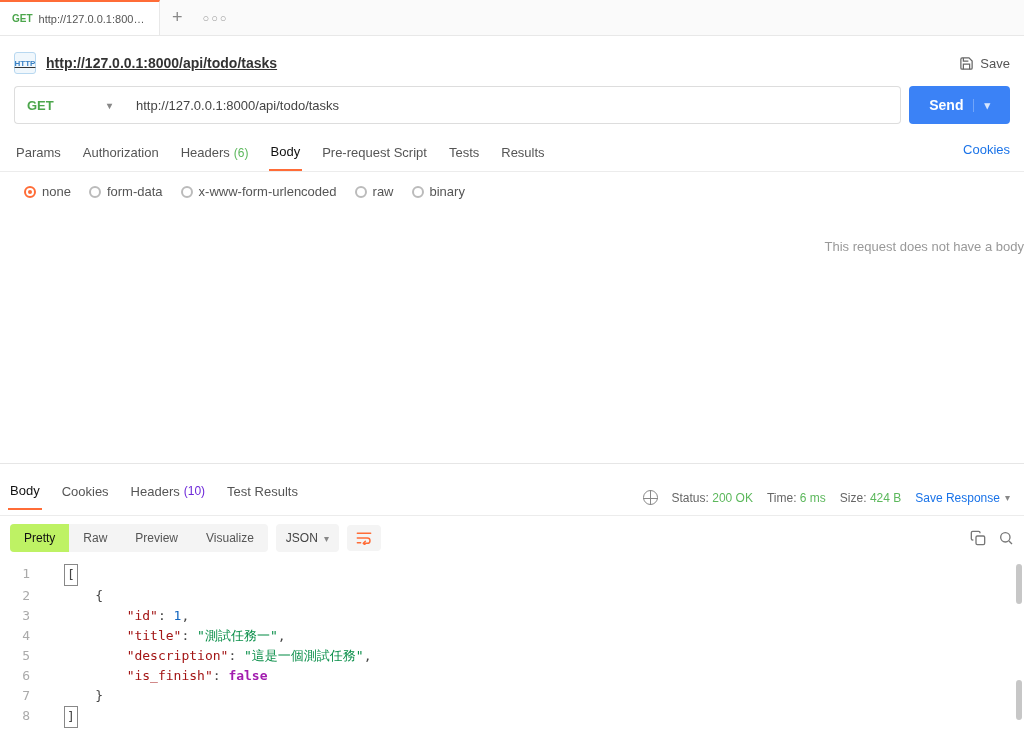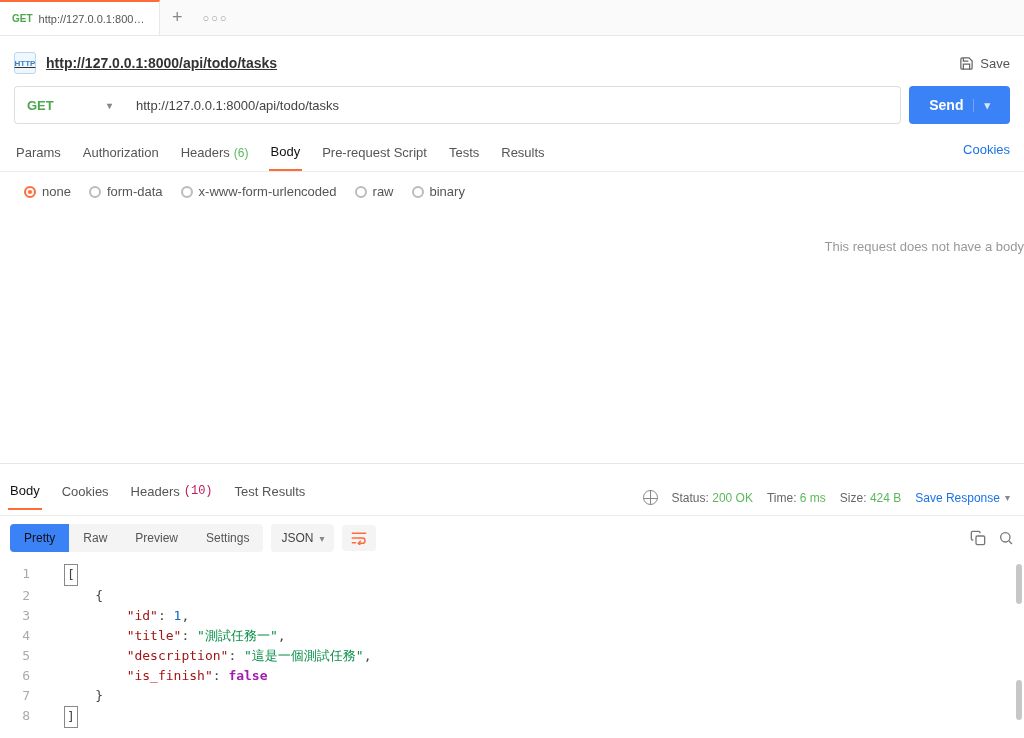"(10)" .resp-tabs .cnt { color: #be185d -> #6d28d9; font-family: Liberation Mono, monospace -> none }
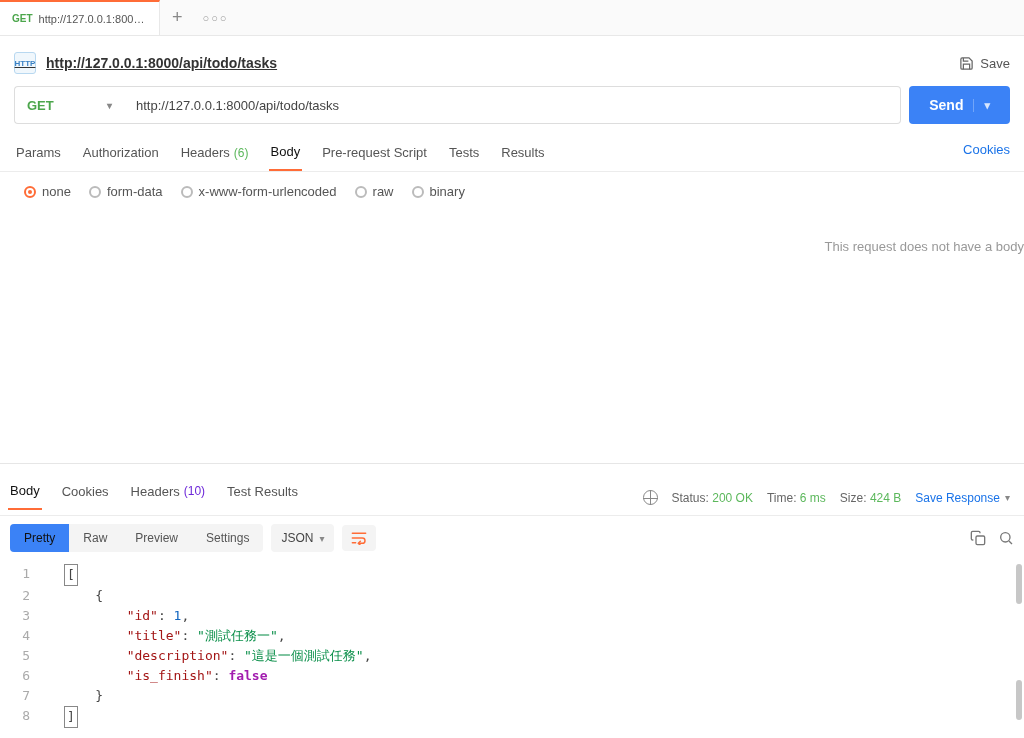"Pretty" .segmented .seg.active { background: #3b82f6 -> #bef264 }
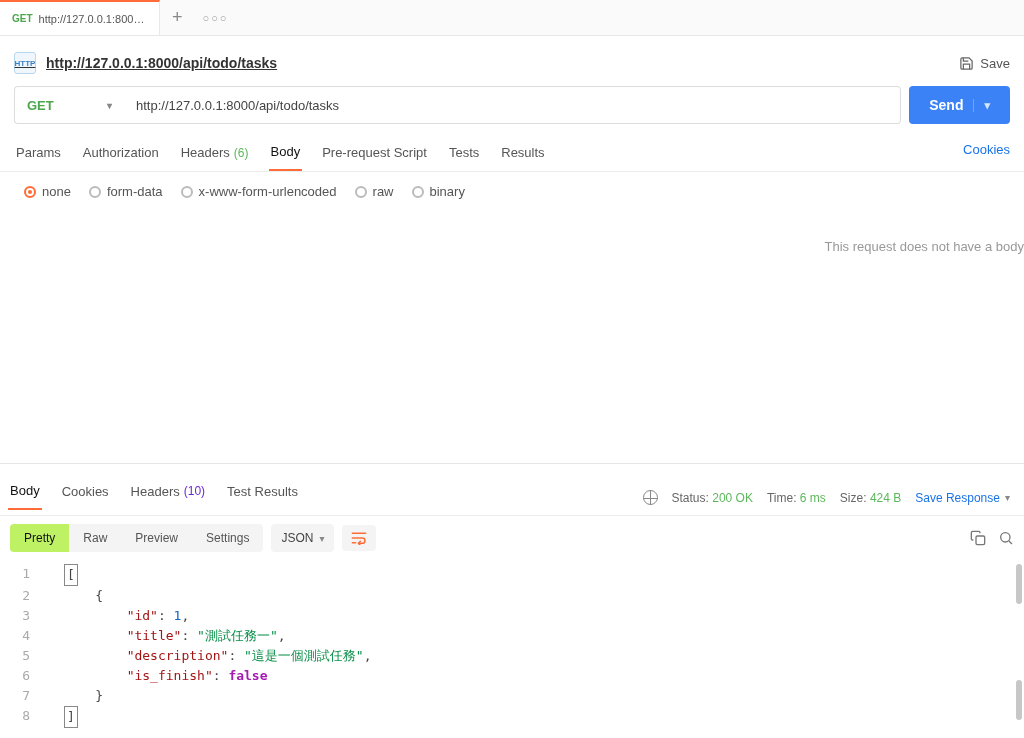"Settings" span { text: Settings -> Visualize }
